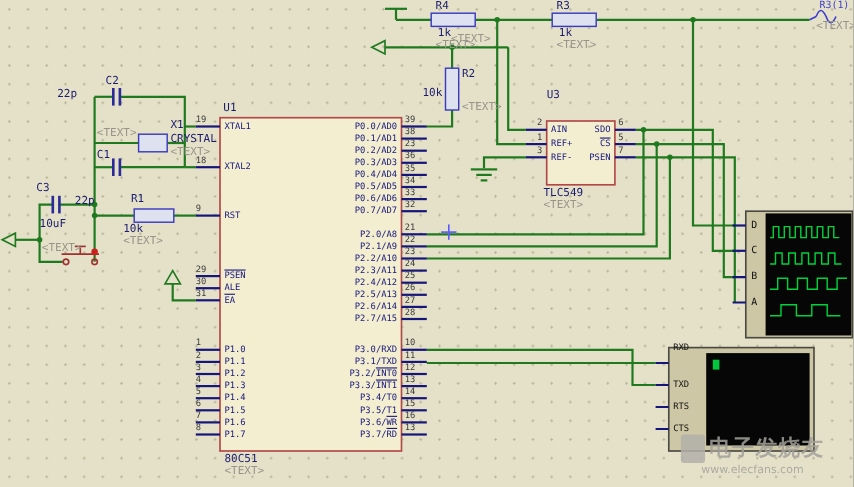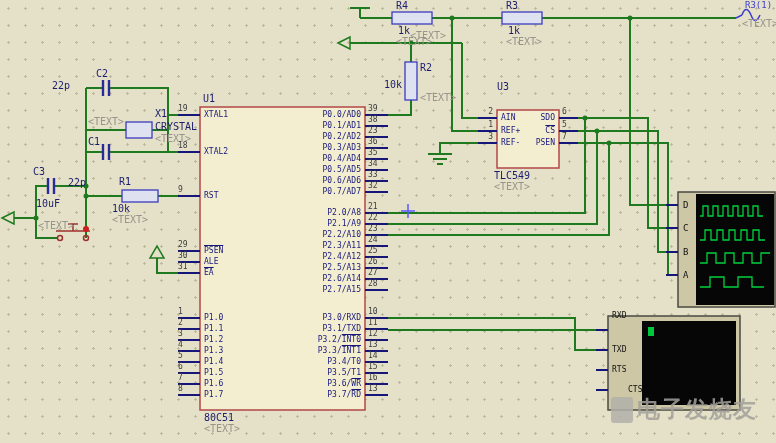"CTS" div.lbl { left: 628px -> 612px }
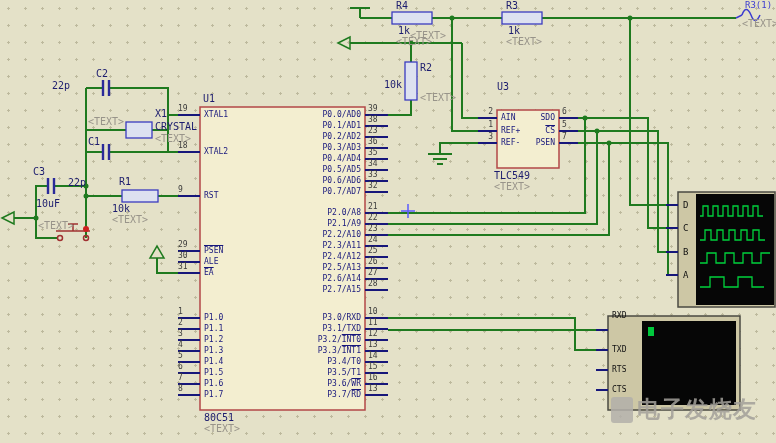"电子发烧友" .wm-title { font-size: 23px -> 20px }
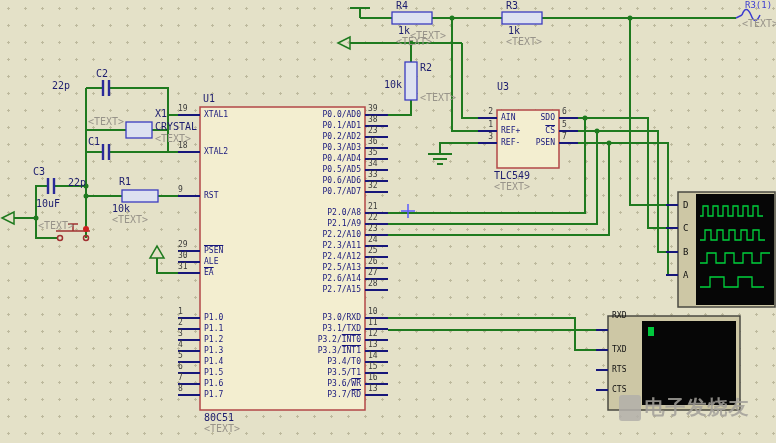"www.elecfans.com" div.wm-url { html: none -> <div>www.elecfans.com</div> }
